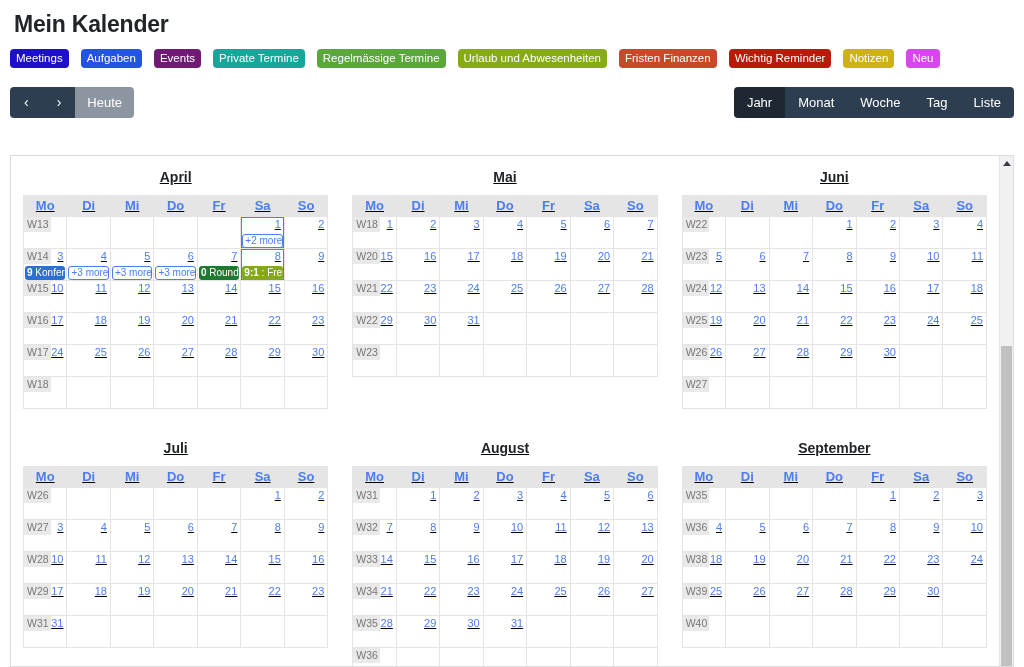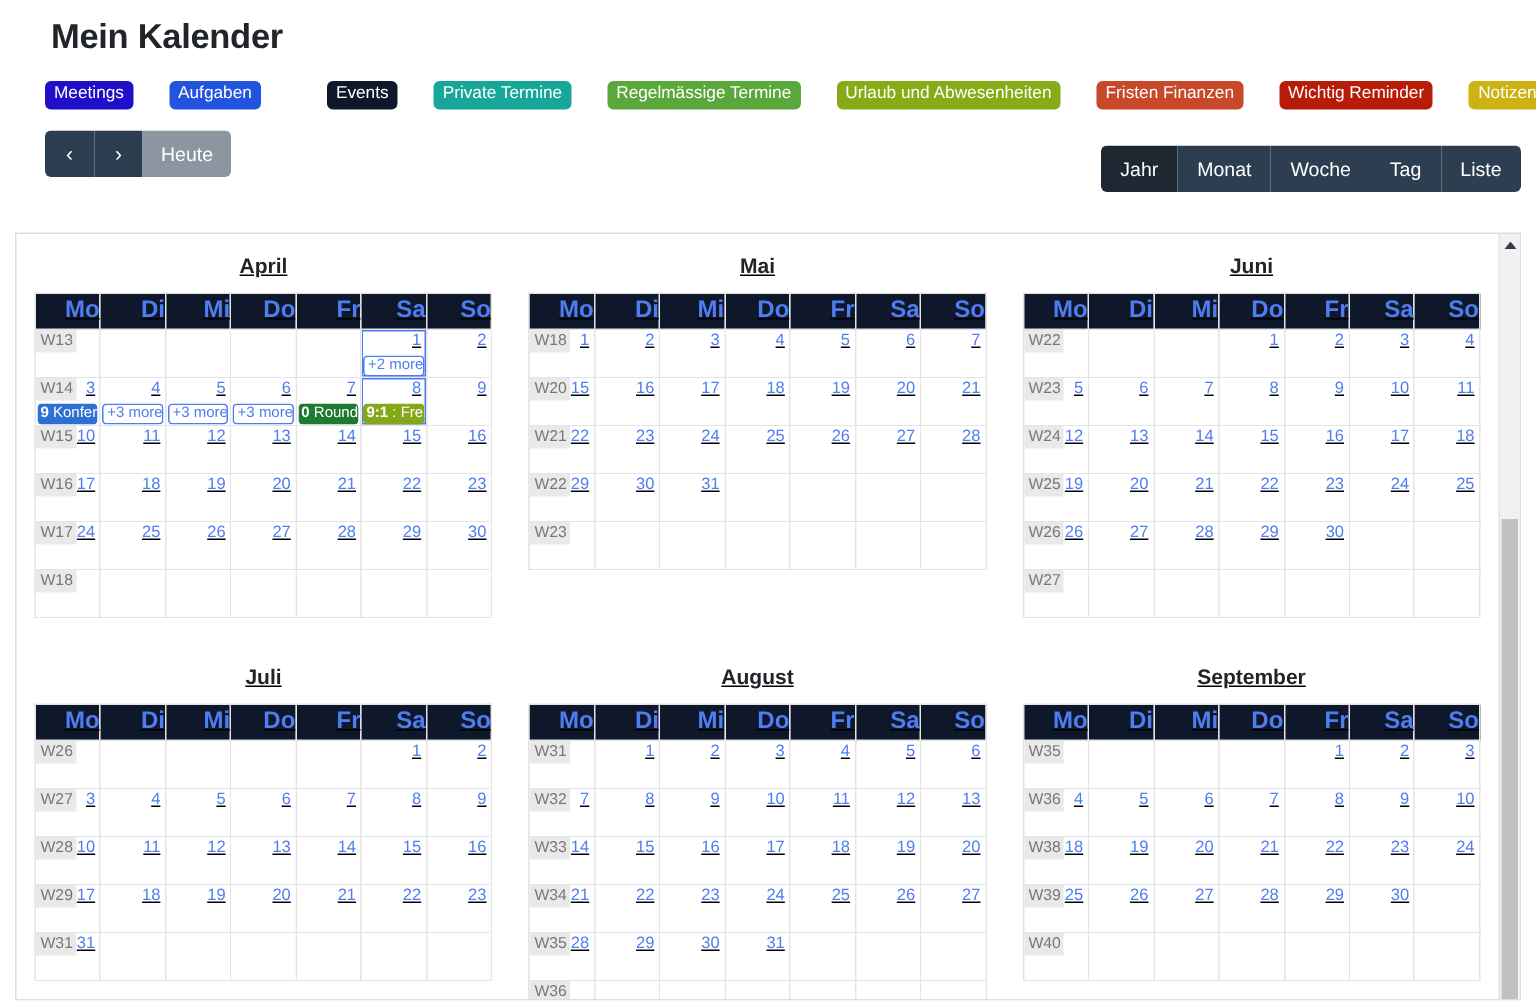"Mein Kalender" #app { padding-left: 20px -> none }
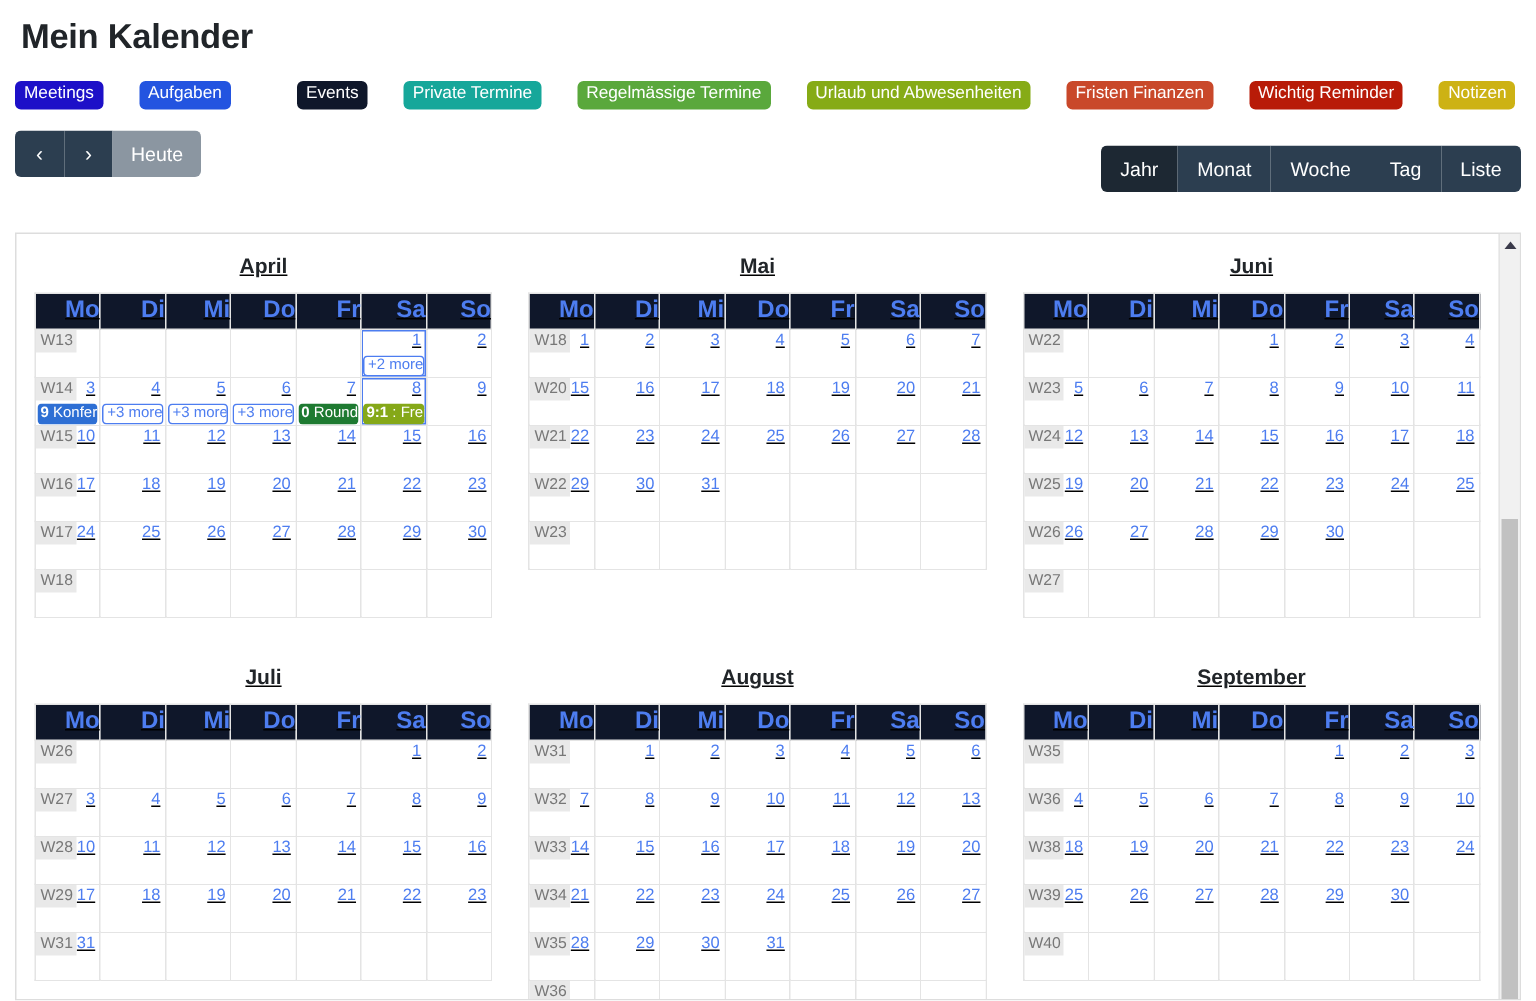"Meetings" .badge-row { align-items: center -> flex-end; gap: 24px -> 12px }
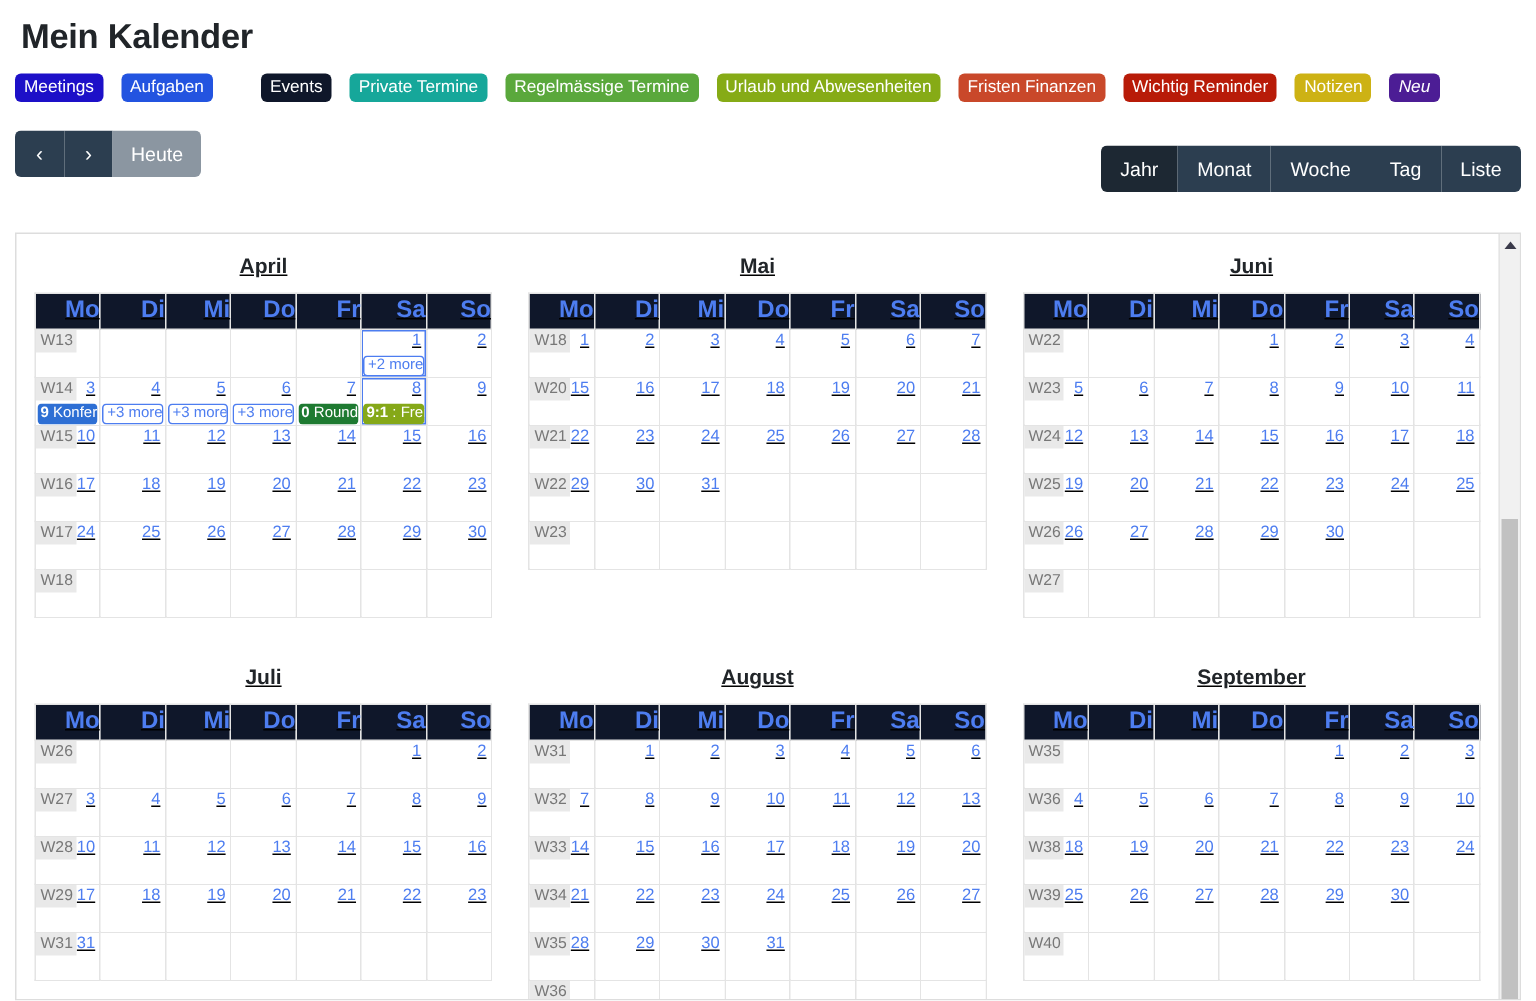"Events" div.cat-badge { background: #0f172a -> #701a75; margin-left: 20px -> none }
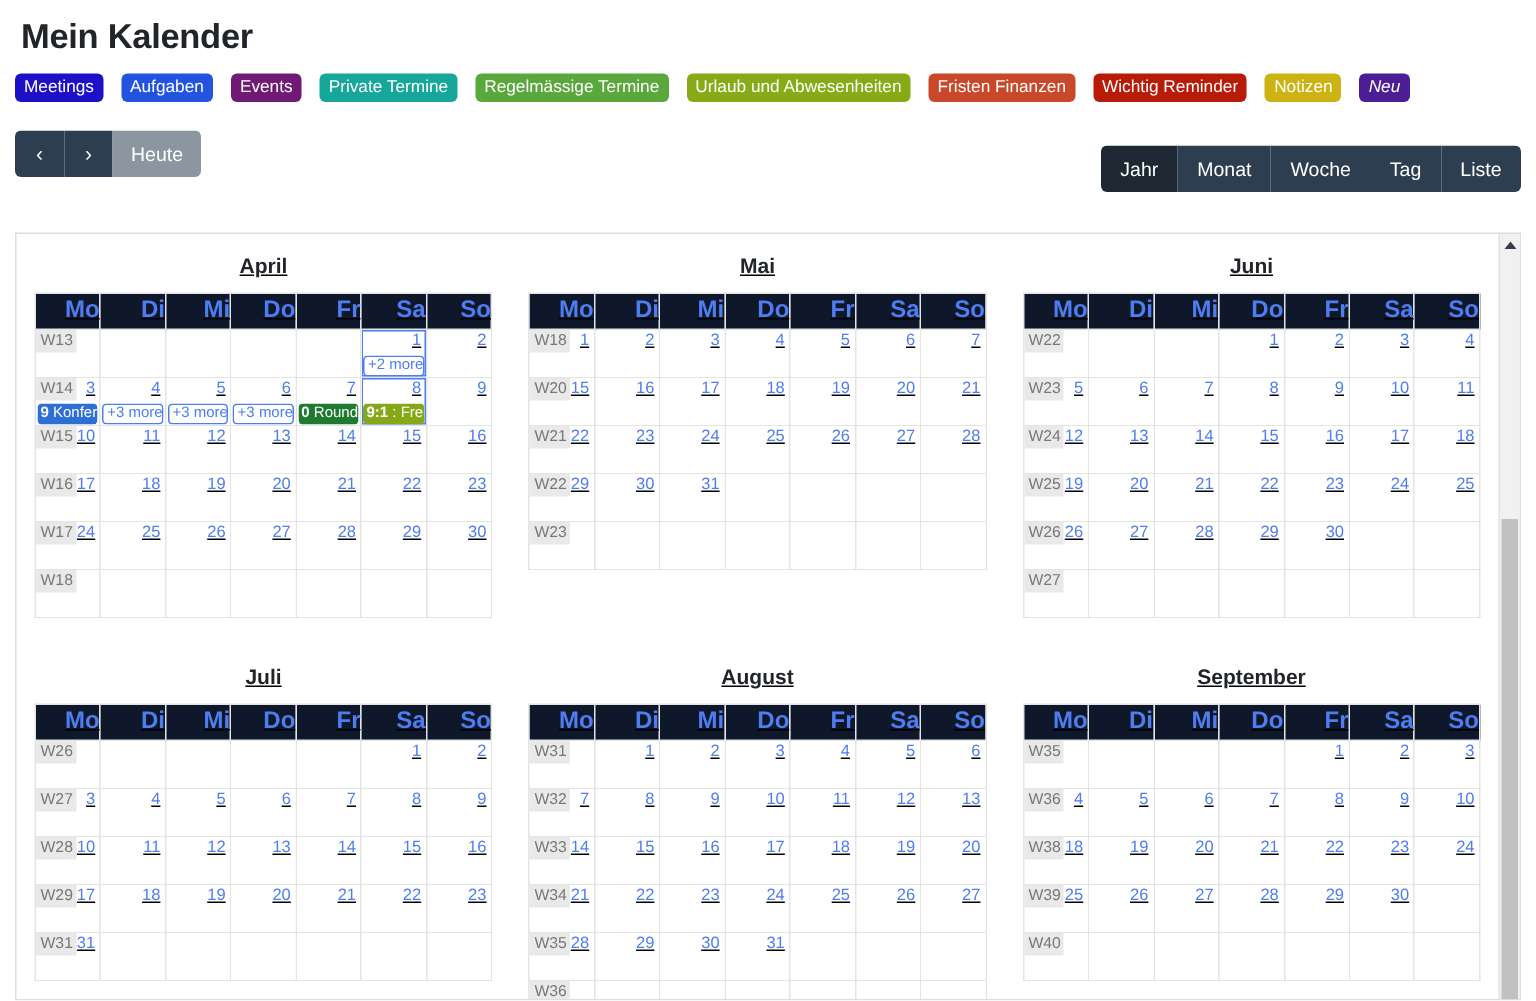"Neu" div.cat-badge { background: #4c1d95 -> #d946ef; font-style: italic -> none }
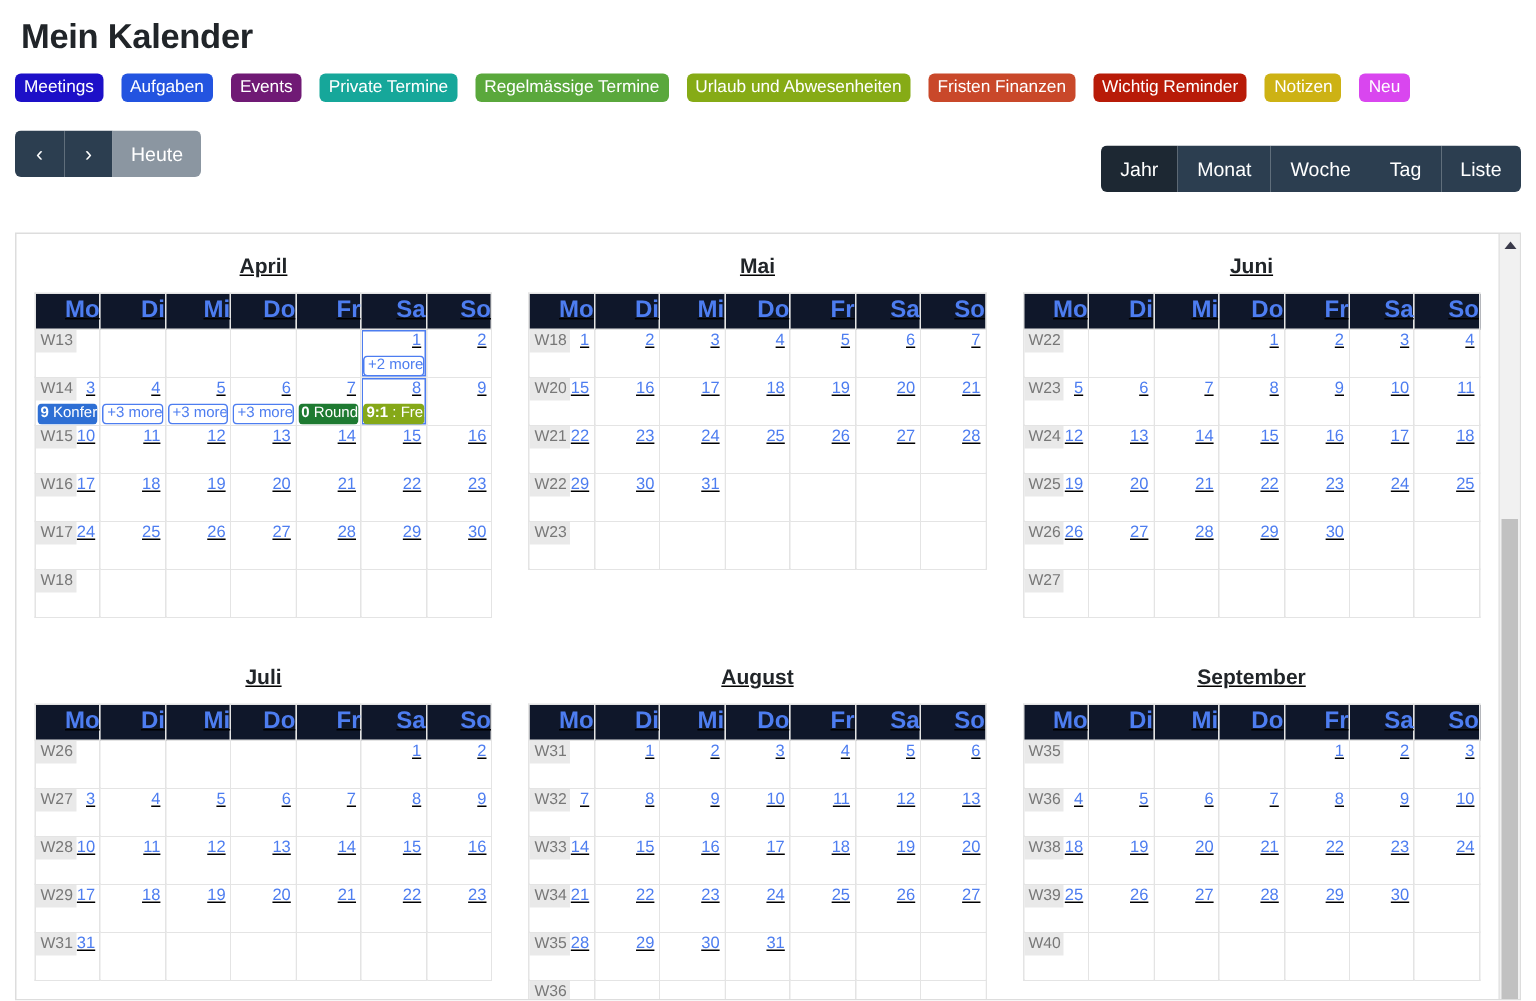"Jahr" .btn-group.right { top: 15px -> 5px }
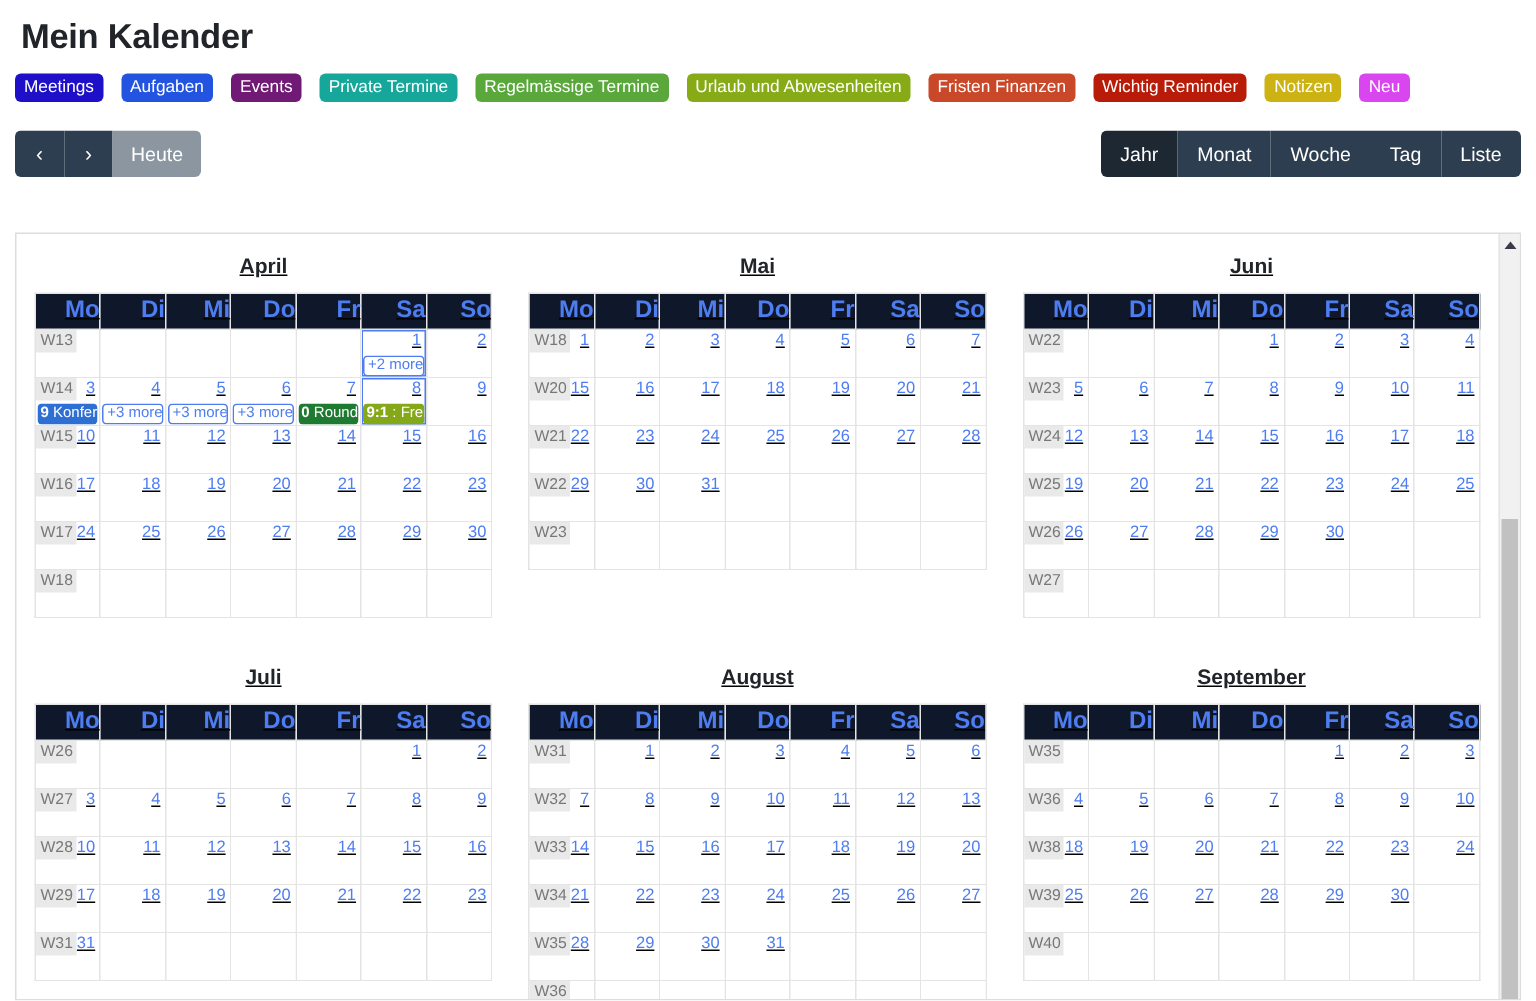"Mo" table.mtable th { background: #0f172a -> #e5e5e5; font-size: 16px -> 13px; text-align: right -> center }
